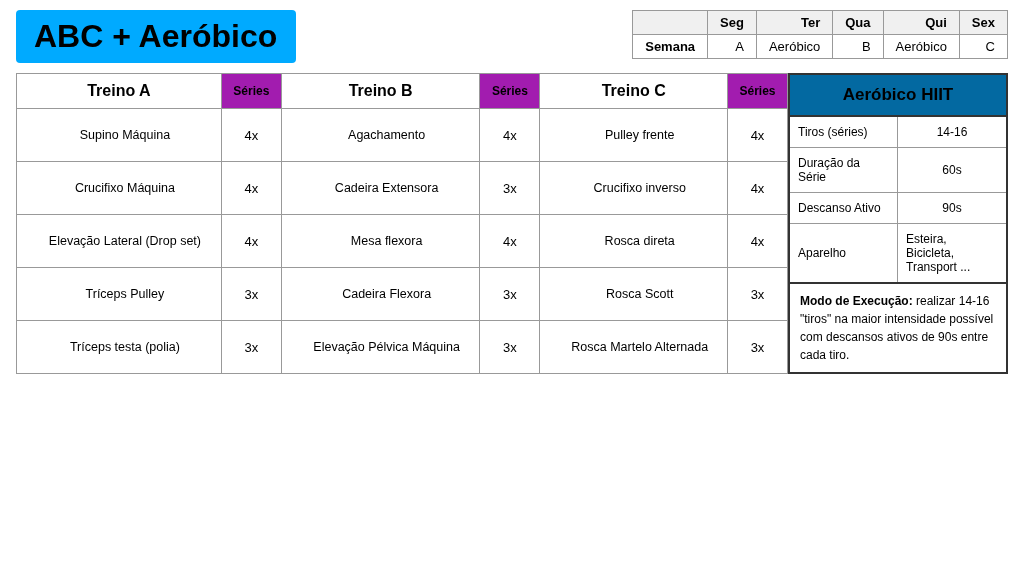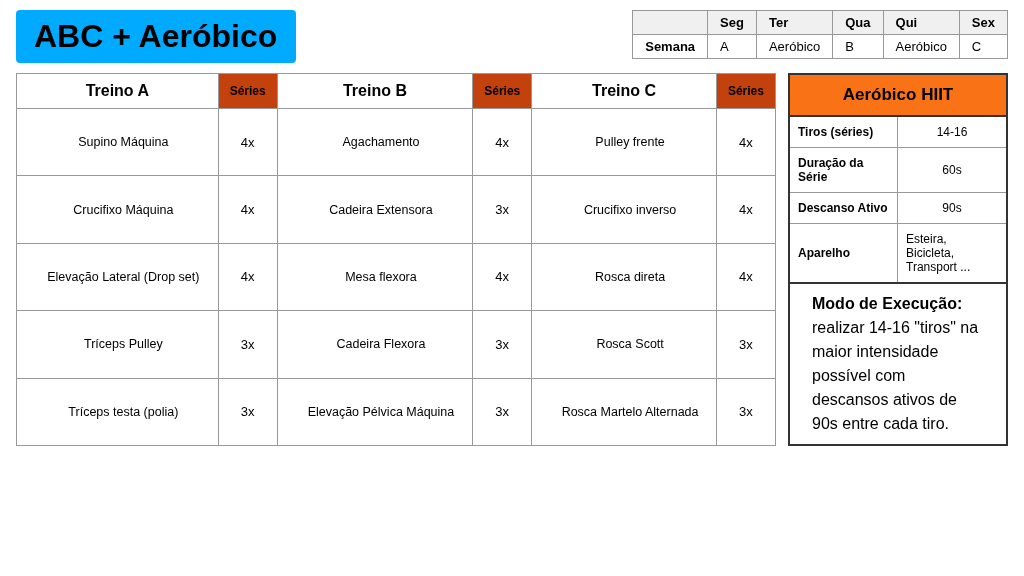"Seg" .schedule-table th, .schedule-table td { text-align: left -> right }
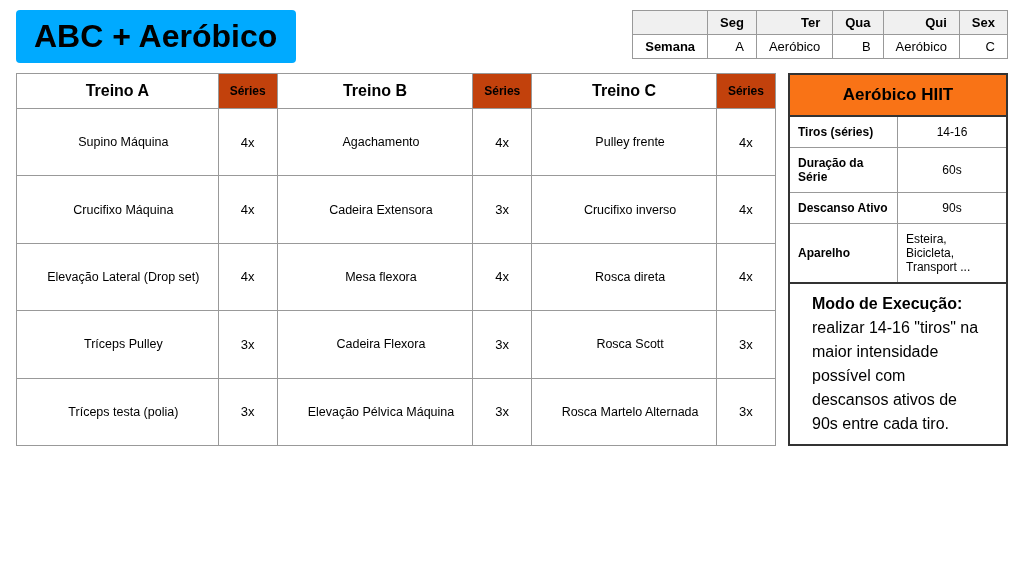"Treino A" .main-content { gap: 12px -> none }
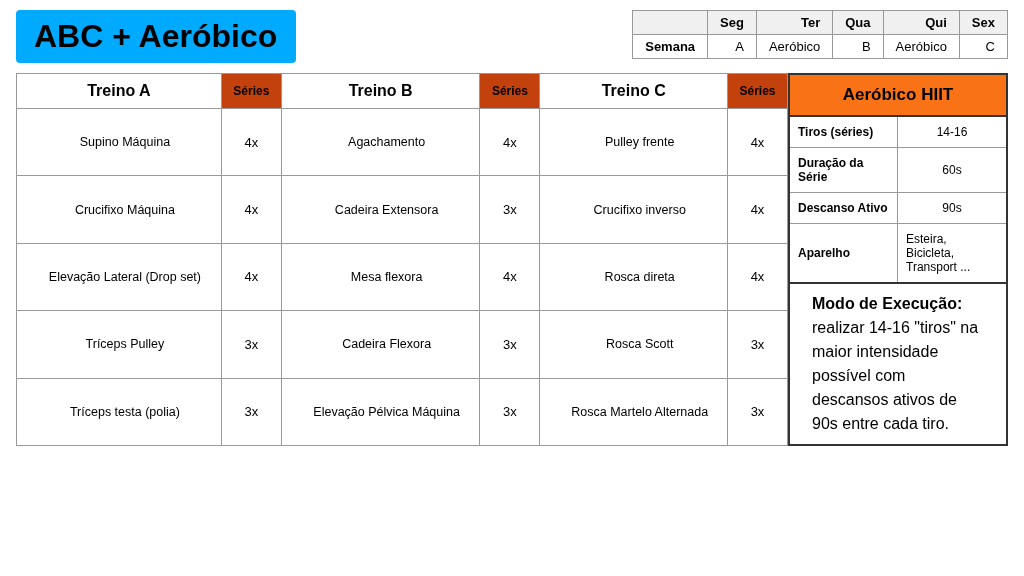"Séries" .workout-table .series-header { background: #c2410c -> #a21caf }
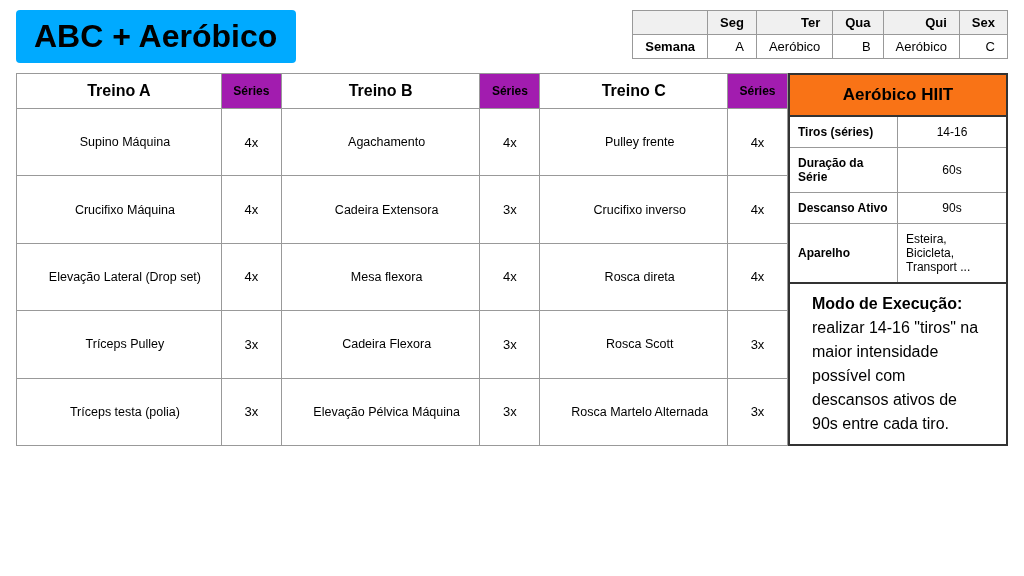"Aeróbico HIIT" .aerobico-panel .aerobico-title { background: #f97316 -> #0369a1 }
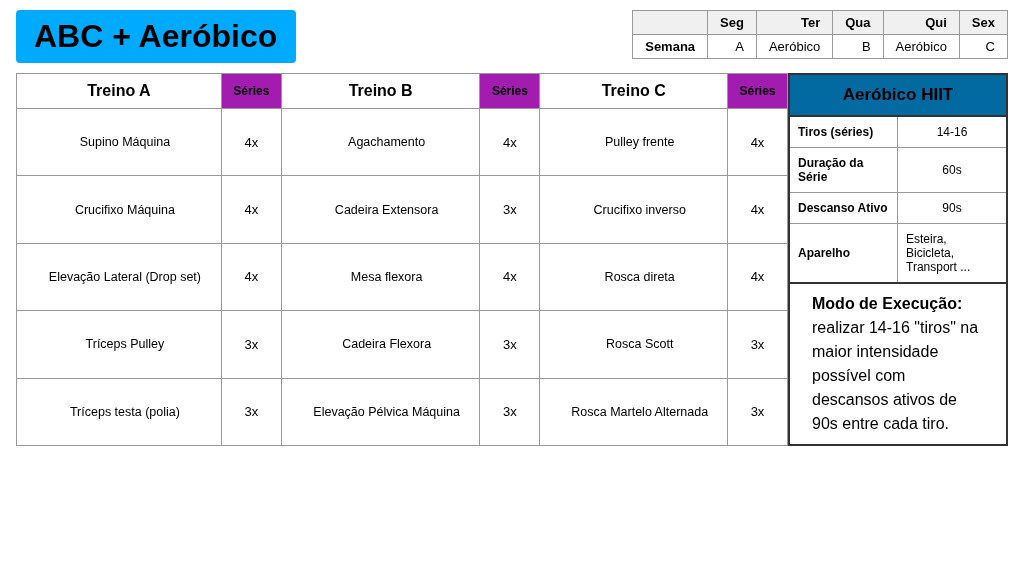"Tiros (séries)" .aerobico-panel .aerobico-label { font-weight: bold -> normal }
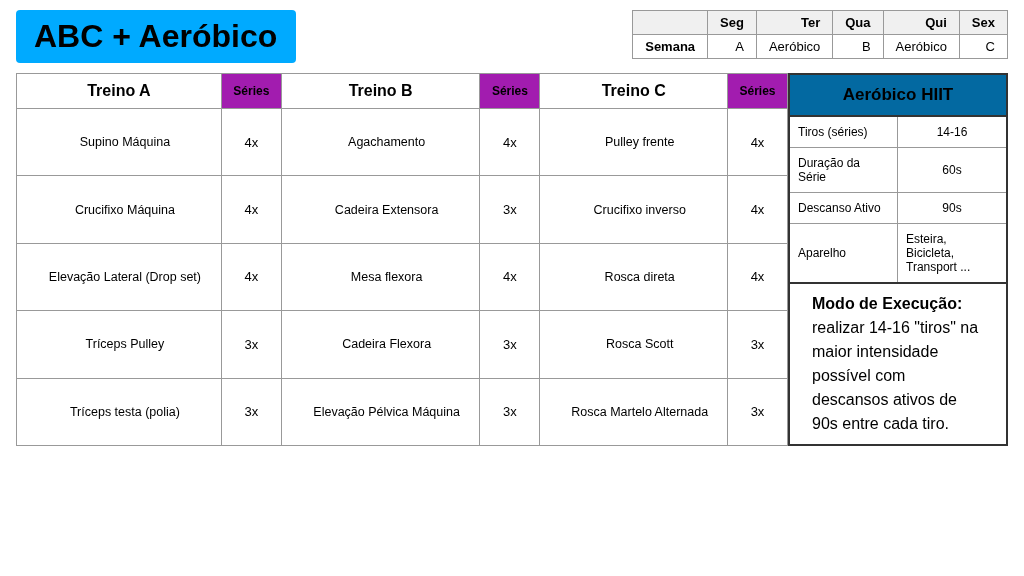"Modo de Execução: realizar 14-16" .aerobico-panel .aerobico-note { font-size: 16px -> 12px; padding: 8px 22px -> 8px 10px }
